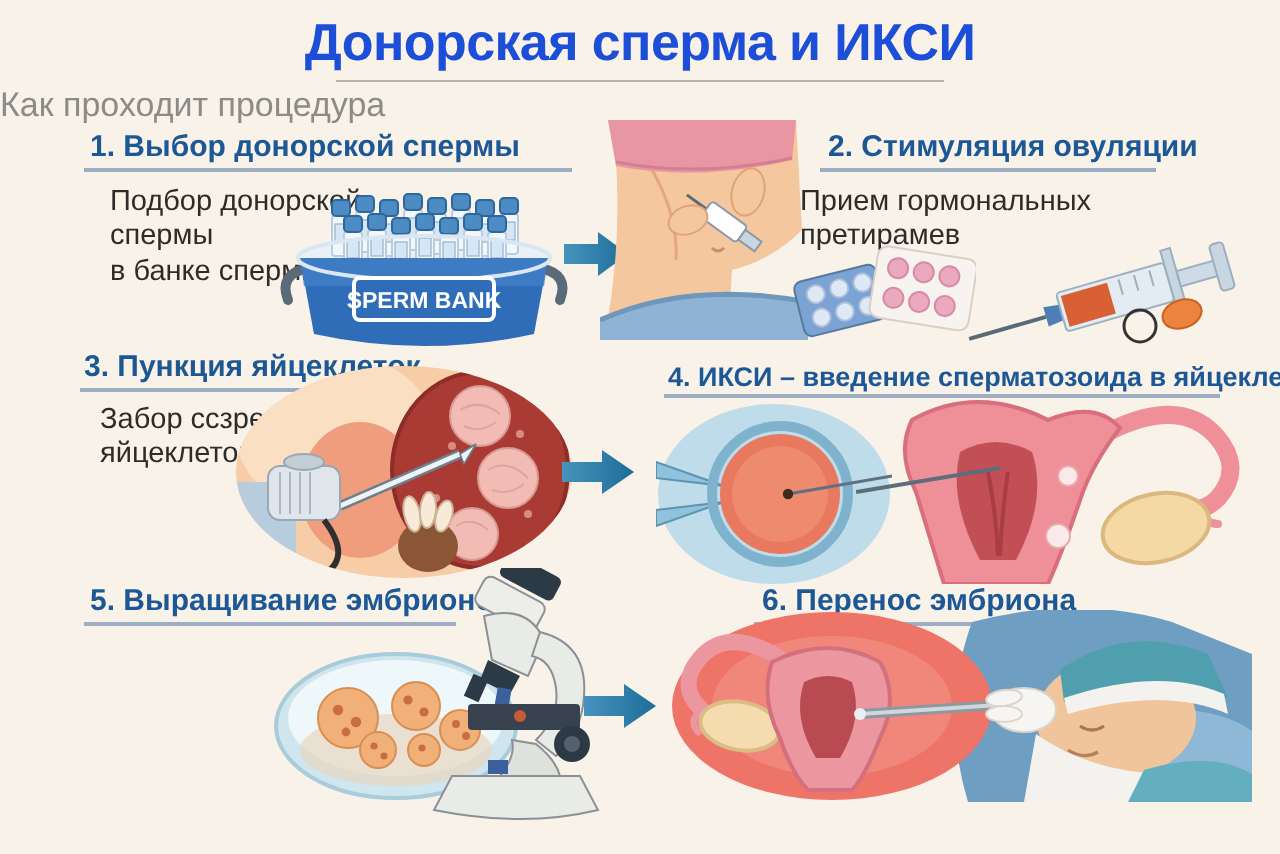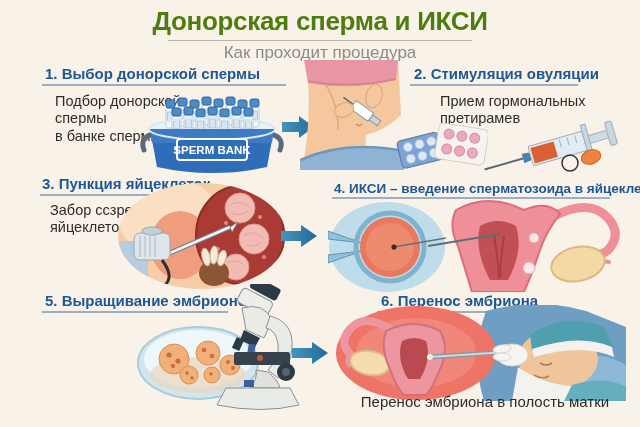"Донорская сперма и ИКСИ" .page-title { color: #4d7c0f -> #1d4ed8 }
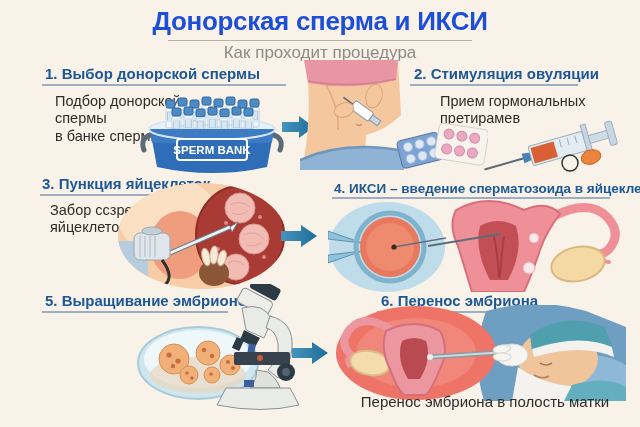"Как проходит процедура" .page-subtitle { text-align: center -> left }
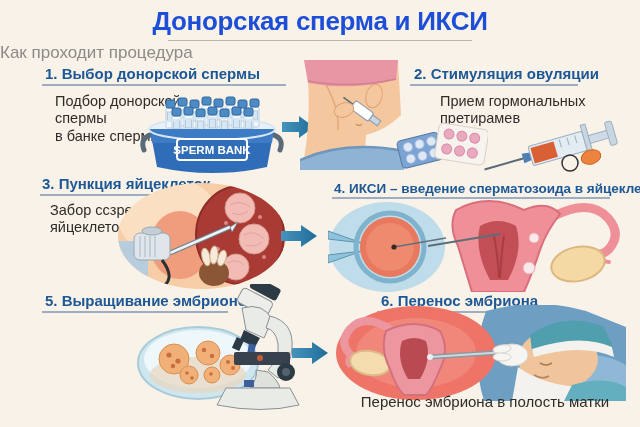"Прием гормональных" div.abs { left: 440px -> 400px }
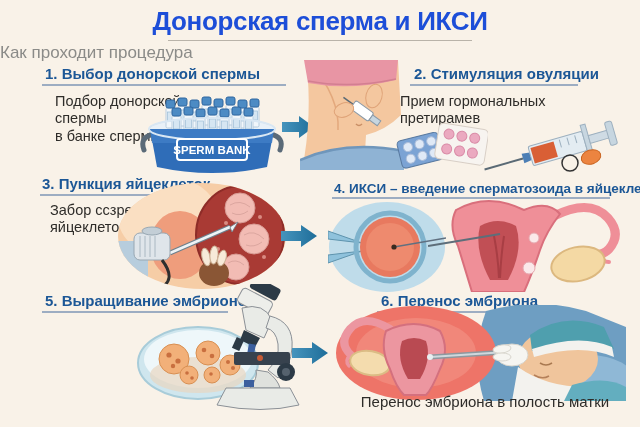"Перенос эмбриона в полость матки" div.abs { html: <div>Перенос эмбриона в полость матки</div> -> none }
